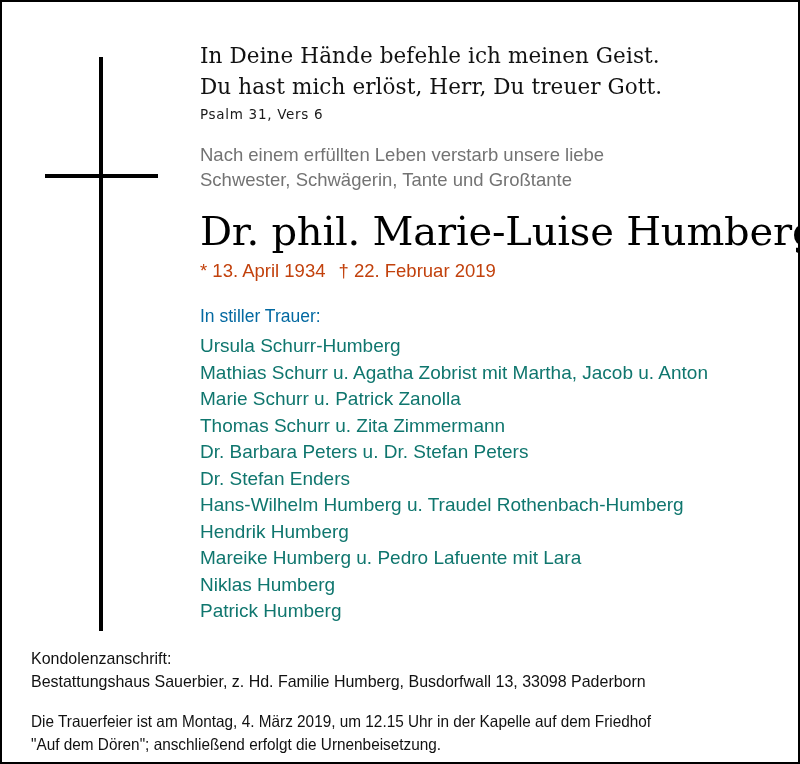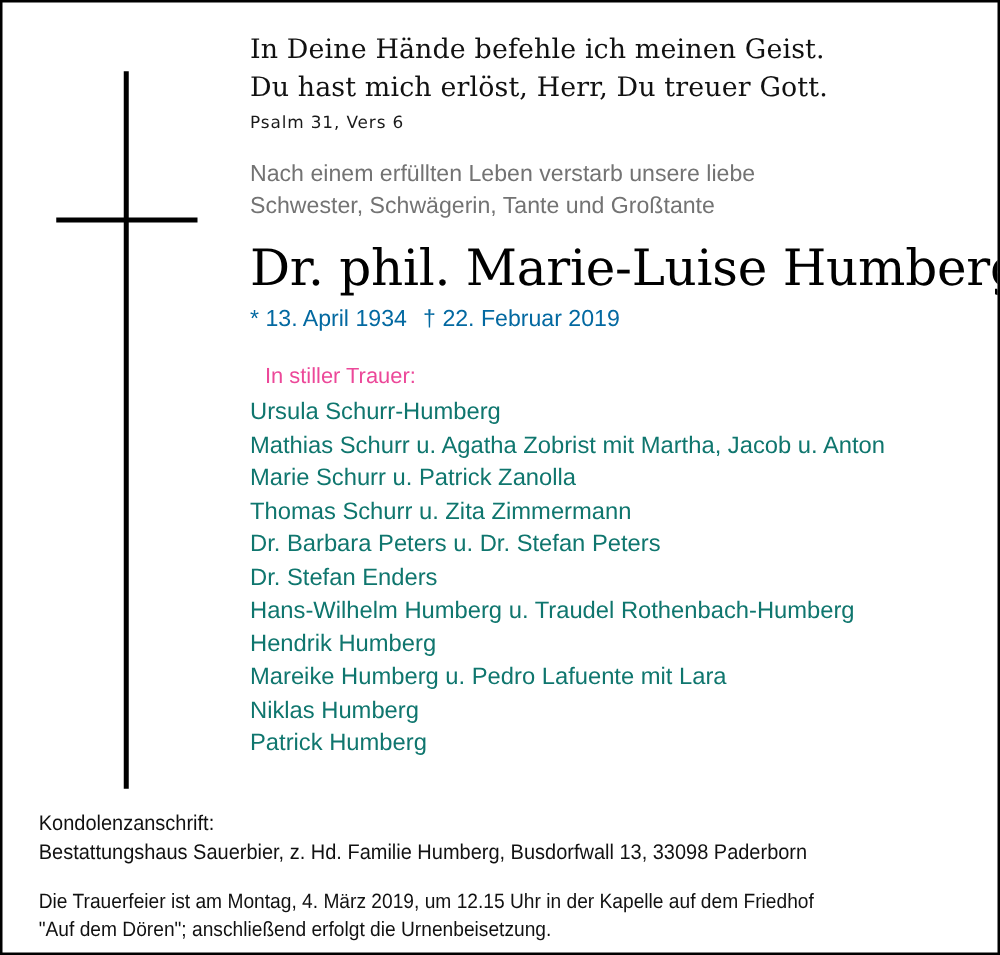"In Deine Hände befehle ich" .content { top: 22px -> 38px }
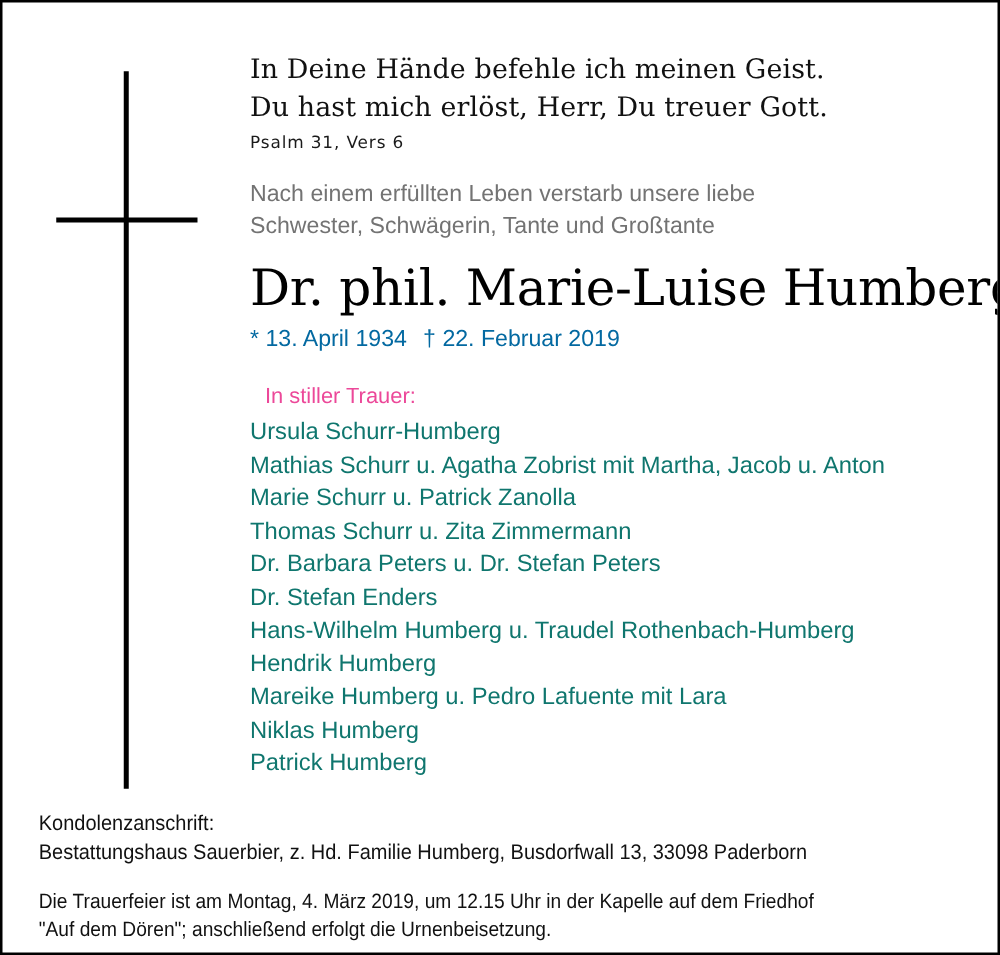"* 13. April 1934 †" .dates { color: #0369a1 -> #c2410c }
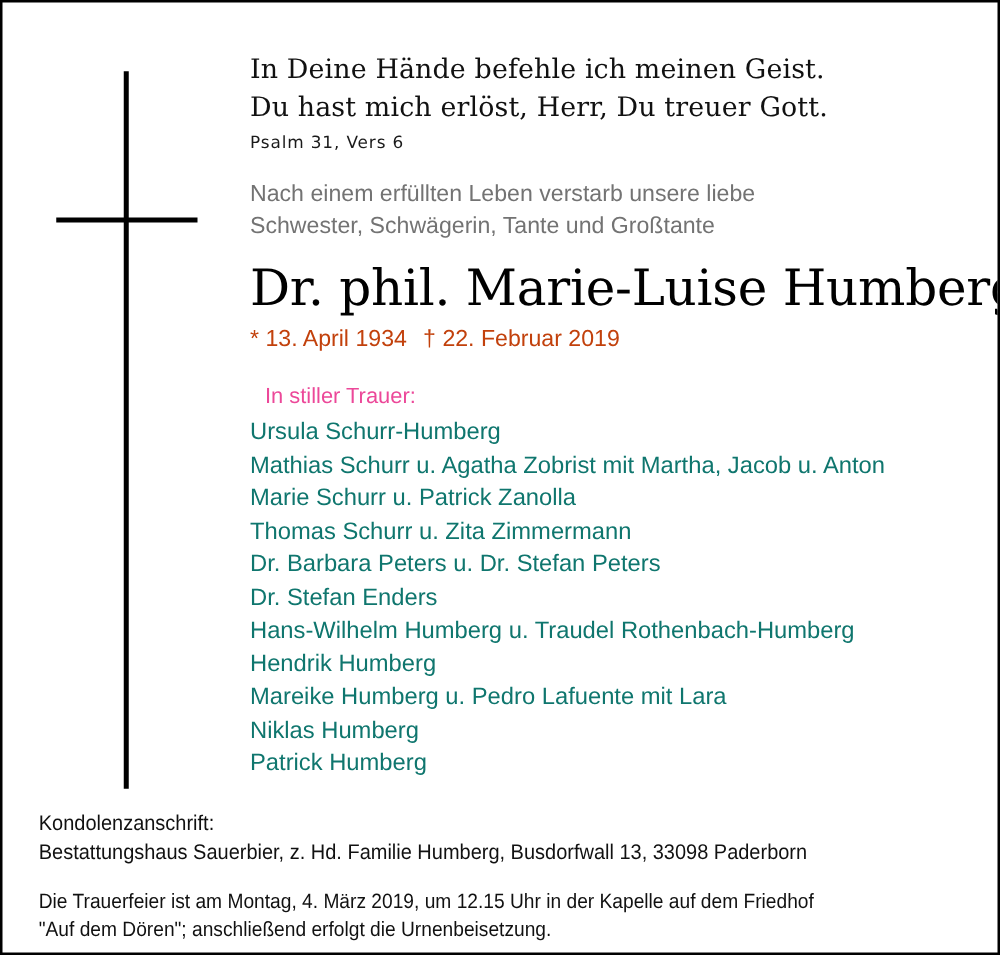"In stiller Trauer:" .mourners-label { color: #ec4899 -> #0369a1; margin-left: 12px -> none }
